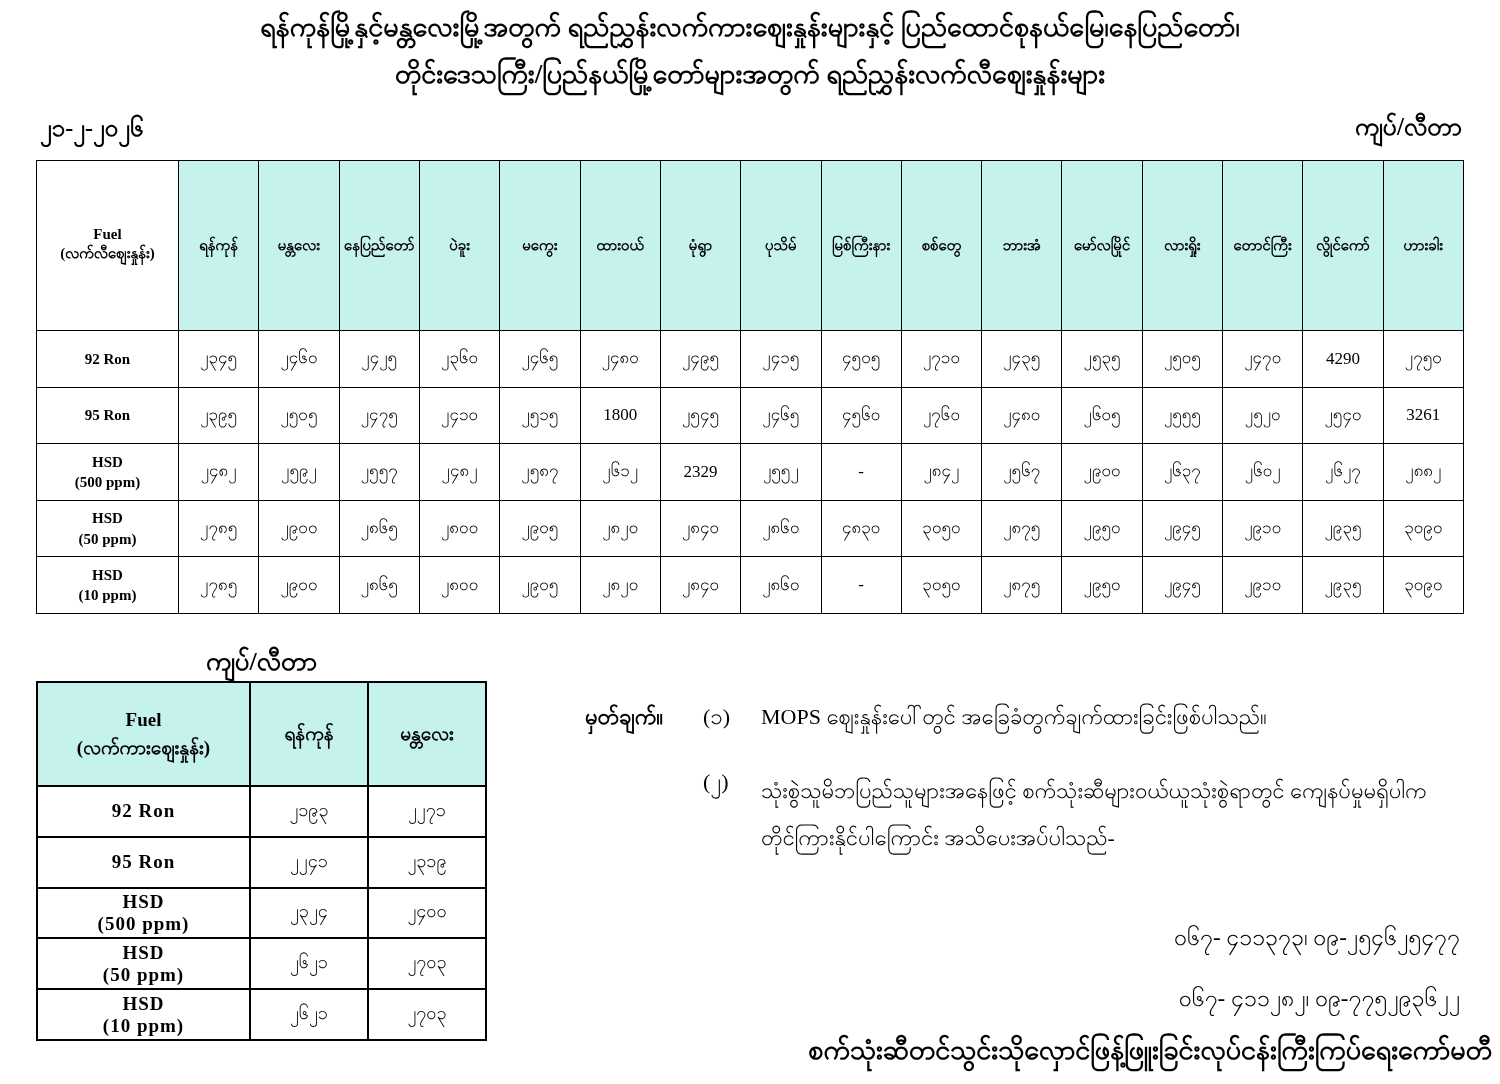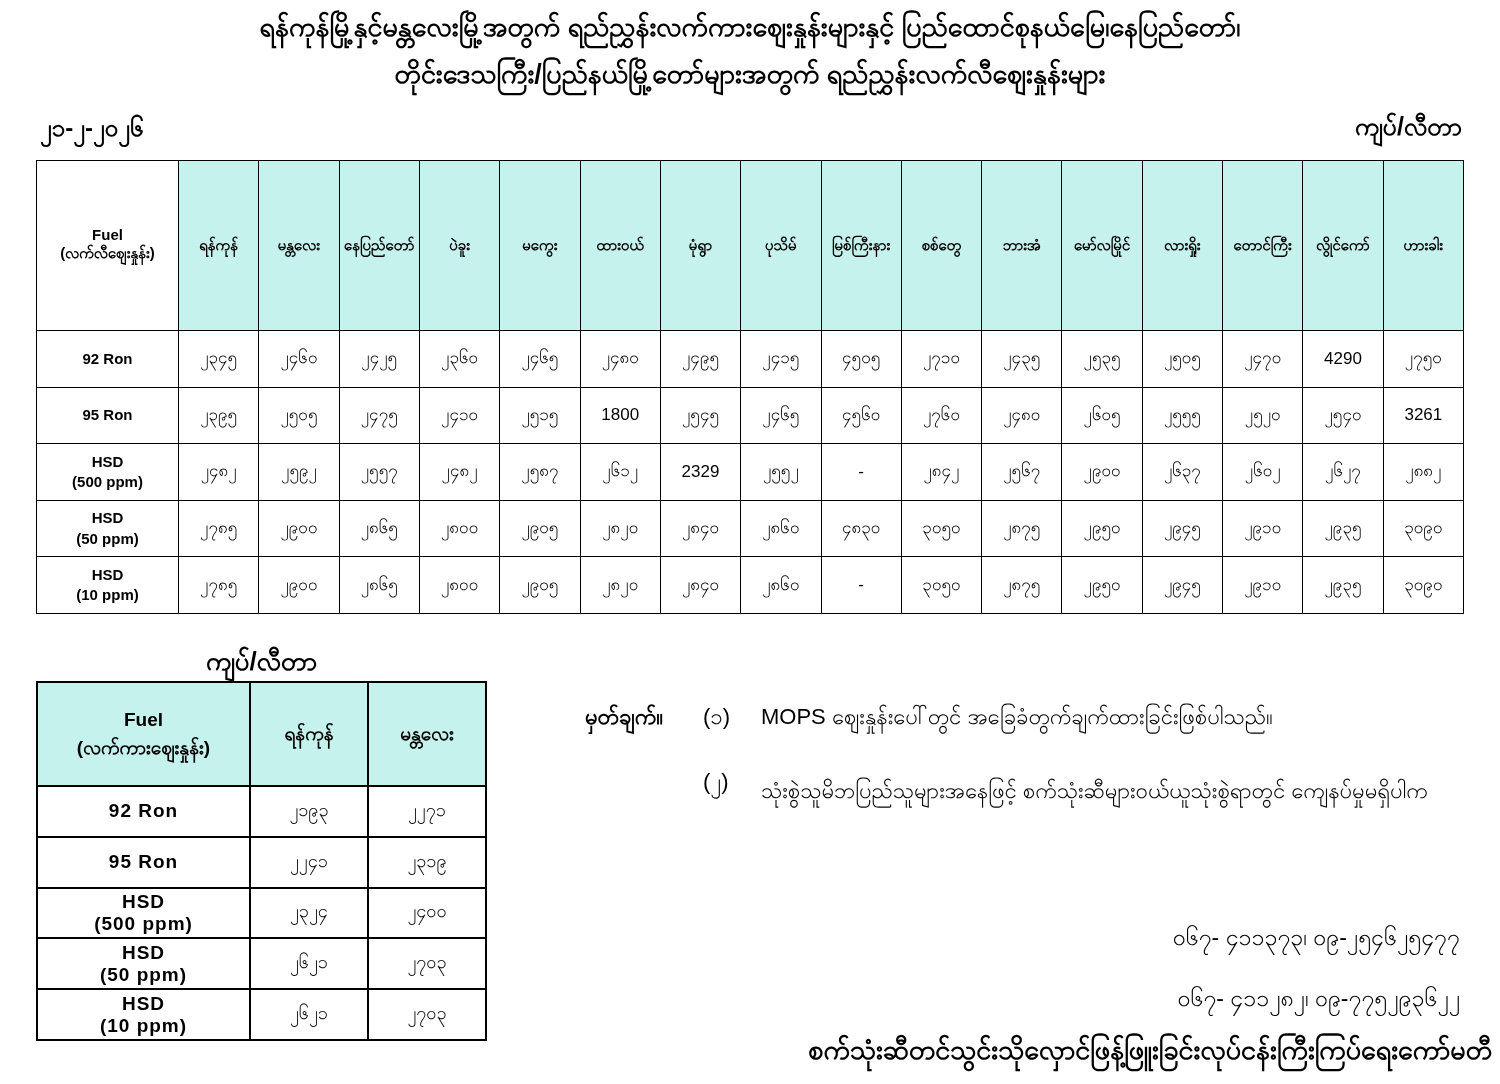"ရန်ကုန်မြို့နှင့်မန္တလေးမြို့အတွက်" .page { font-family: Liberation Sans, sans-serif -> Liberation Serif, serif }
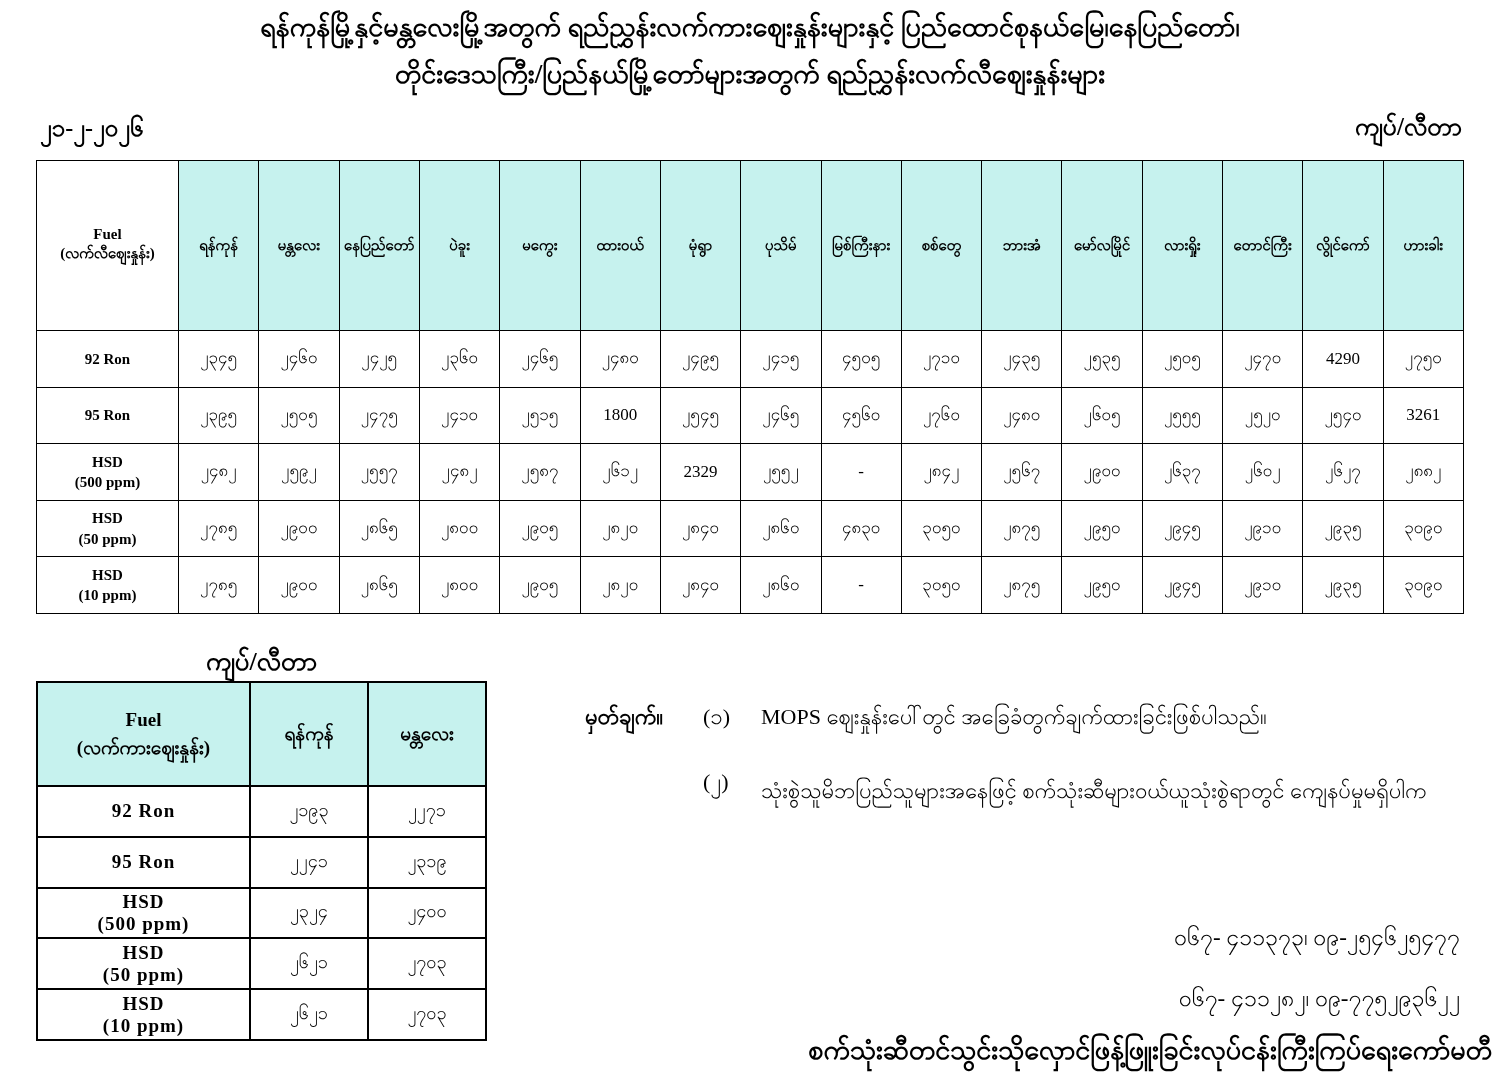"တိုင်ကြားနိုင်ပါကြောင်း အသိပေးအပ်ပါသည်-" div.note-line { html: none -> <div>တိုင်ကြားနိုင်ပါကြောင်း အသိပေးအပ်ပါသည်-</div> }
